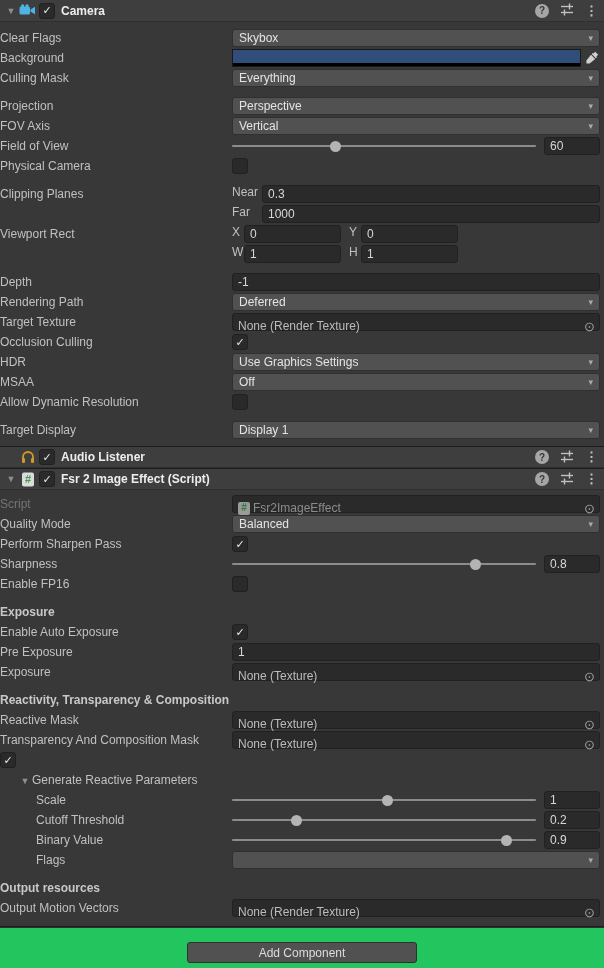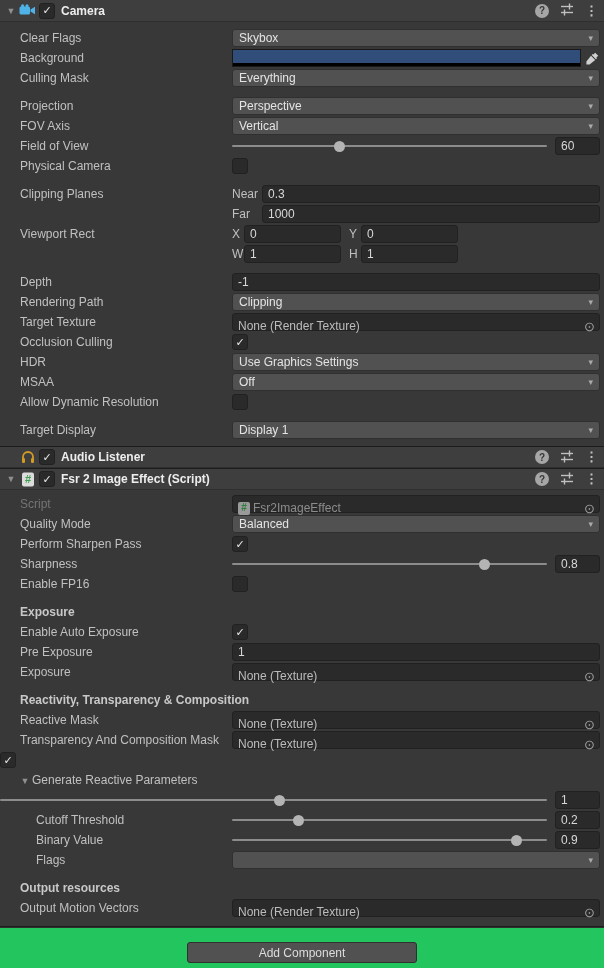"Clear Flags" .label { padding-left: 20px -> none }
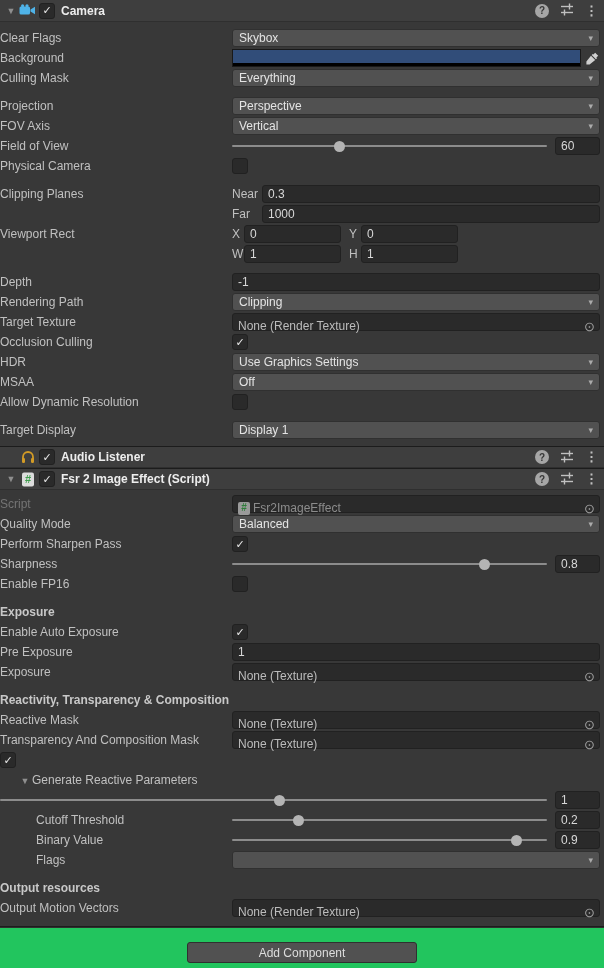"Skybox" .control { align-items: center -> none }
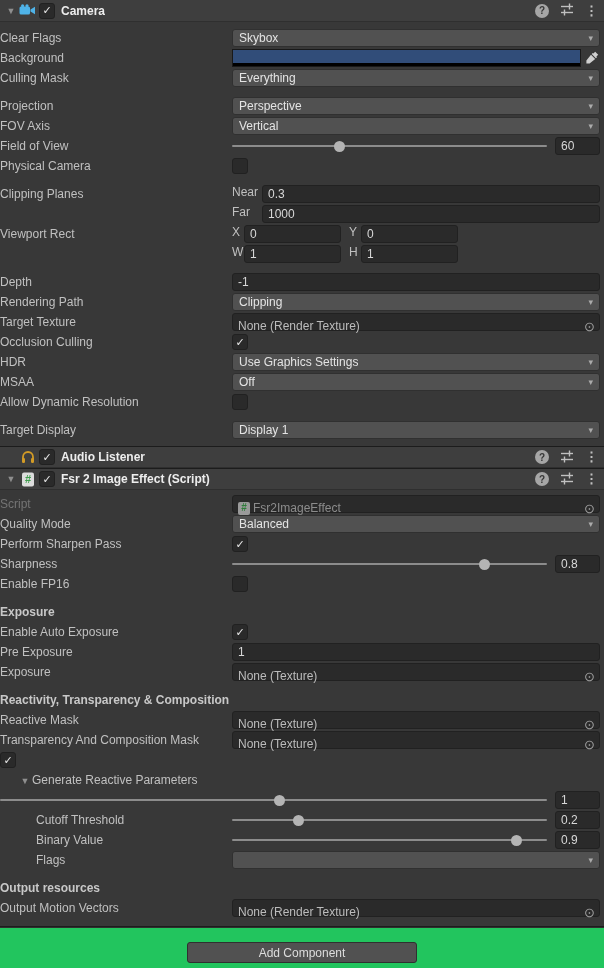"60" .tfield.slider-val { width: 45px -> 56px }
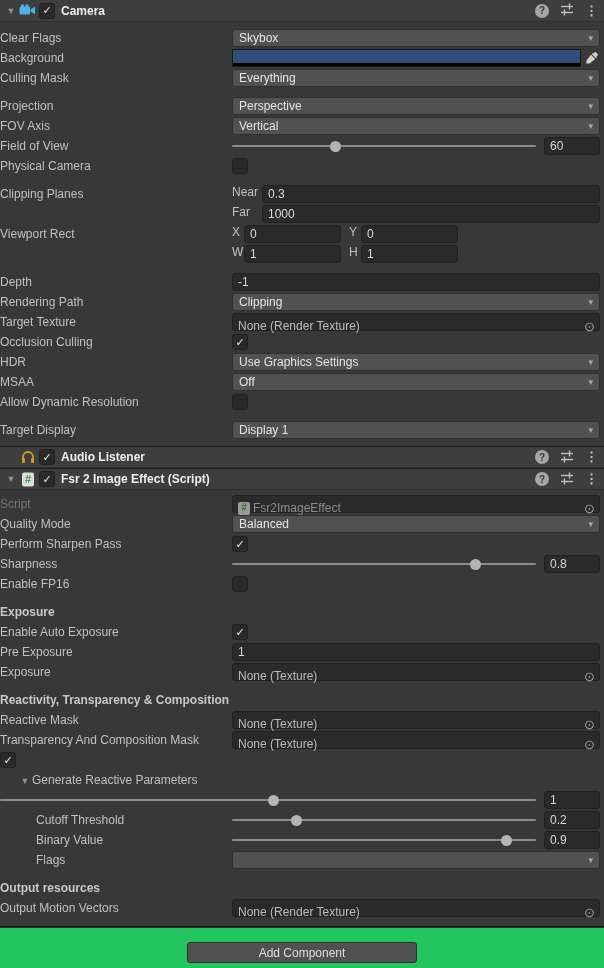"Clipping" span.dd-text { text: Clipping -> Deferred }
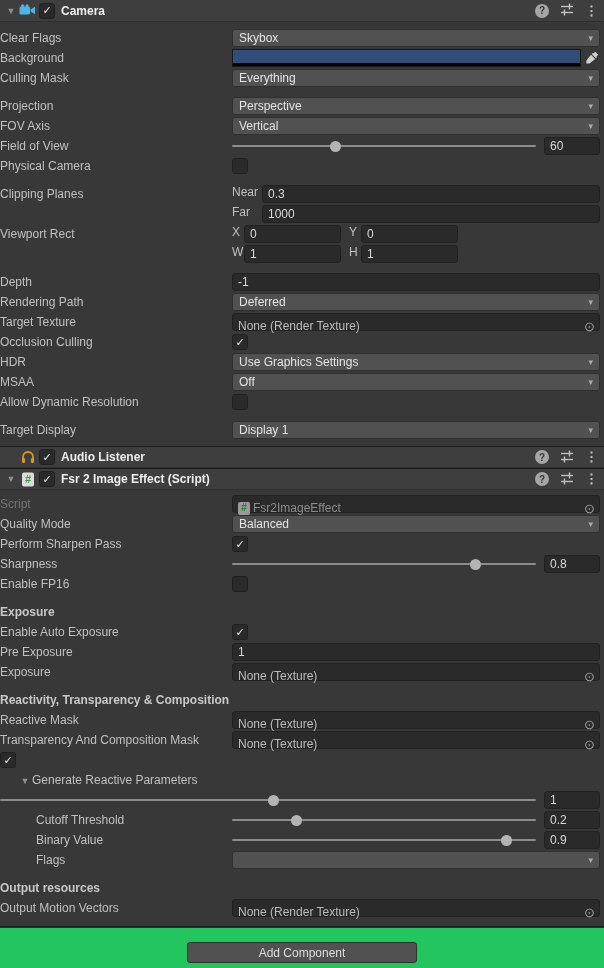"Scale" span.label { html: none -> <span>Scale</span> }
